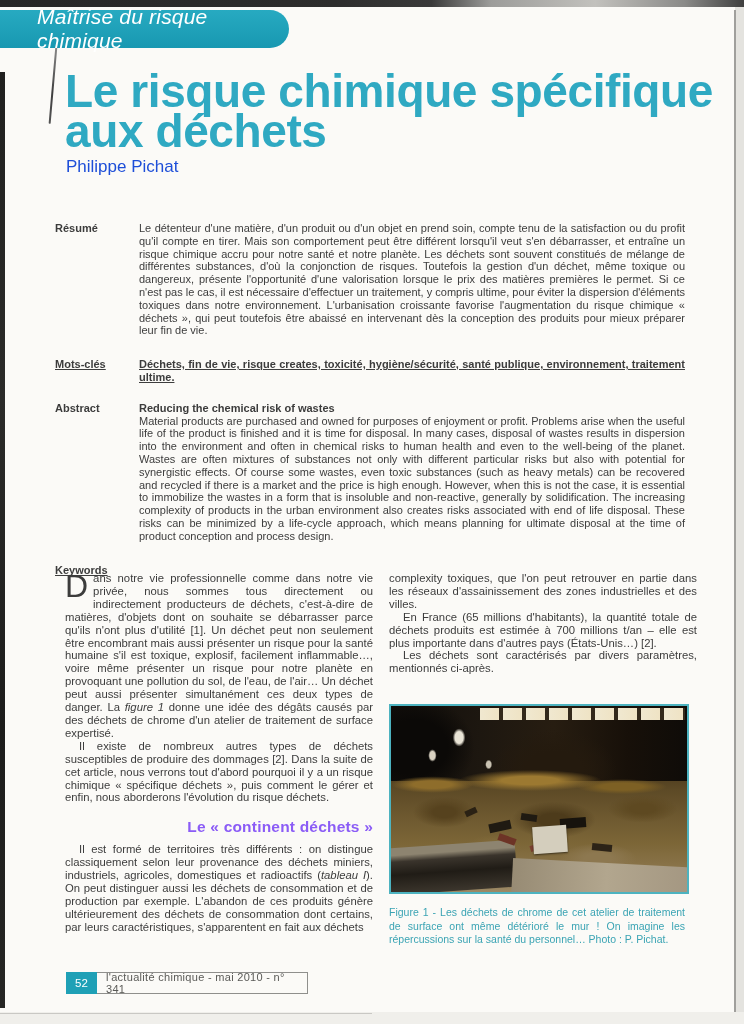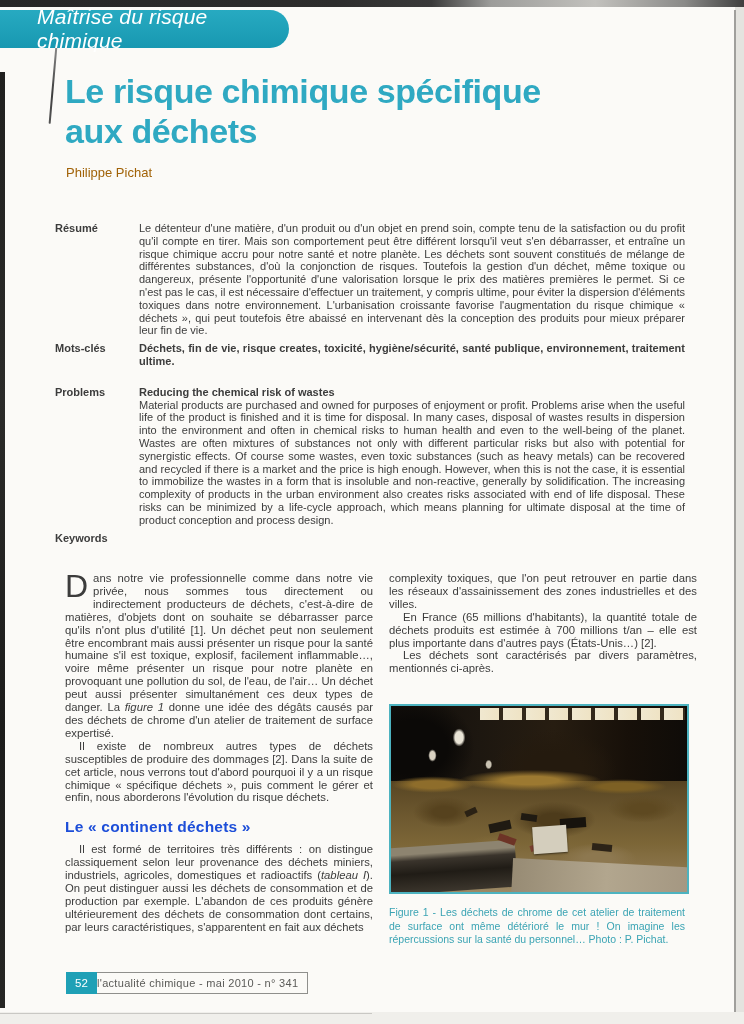"Le risque chimique spécifique" .title { font-size: 34px -> 46px }
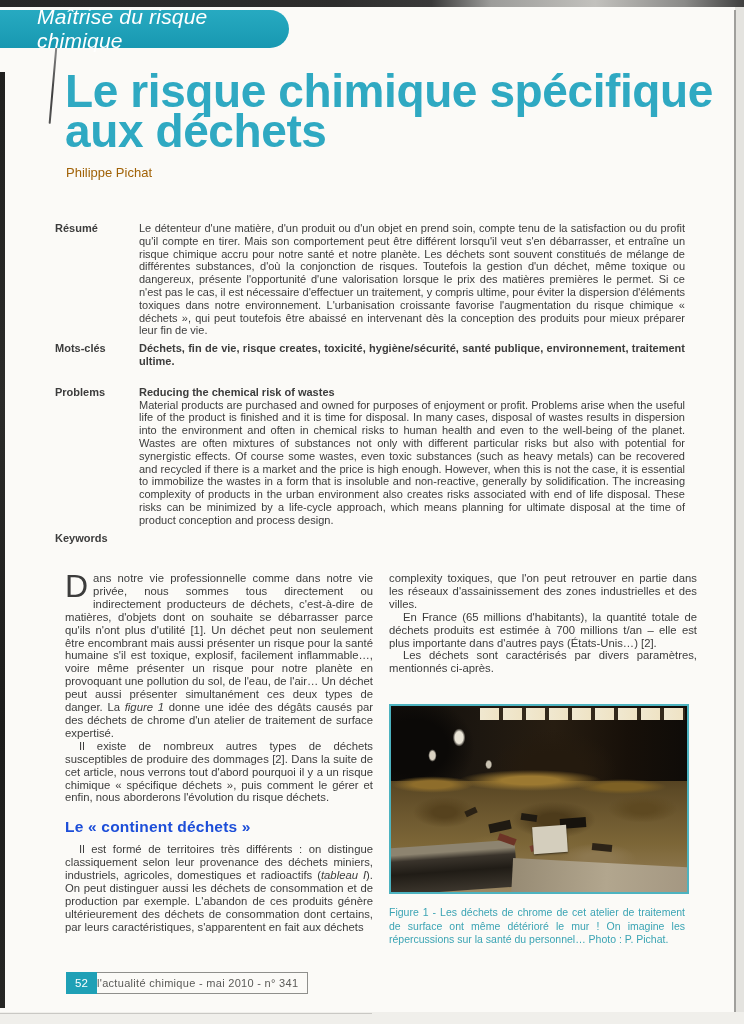"Philippe Pichat" .author { color: #a16207 -> #1d4ed8; font-size: 13px -> 17px; top: 165px -> 157px }
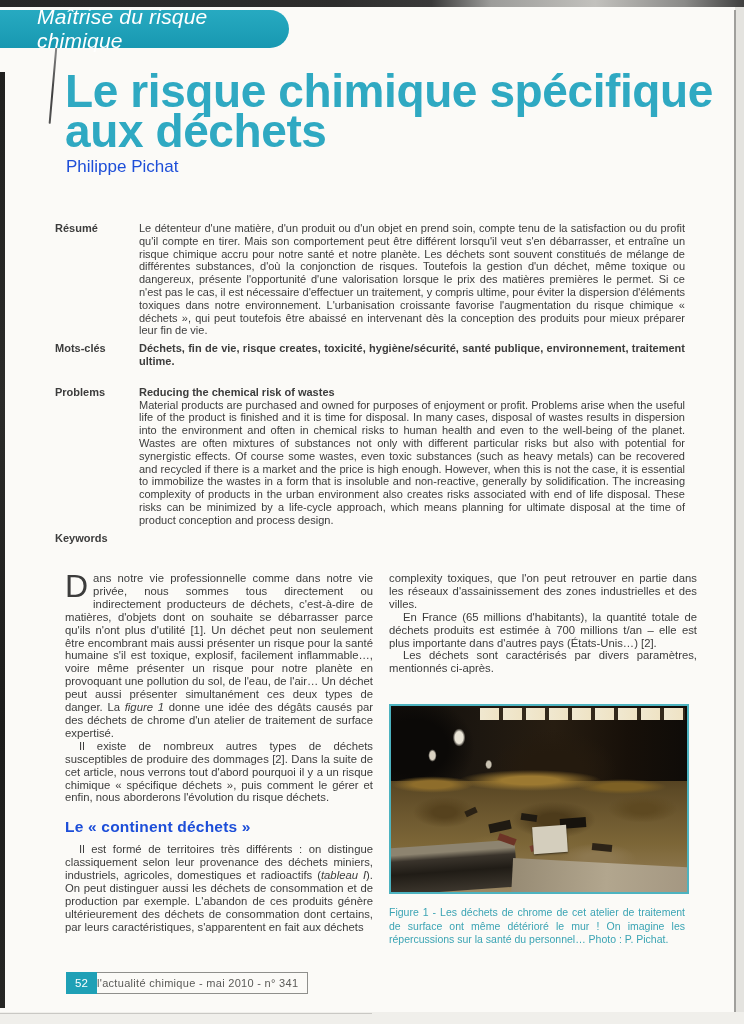"Mots-clés" .fm-row.gap-sm { margin-top: 5px -> 21px; text-decoration: none -> underline }
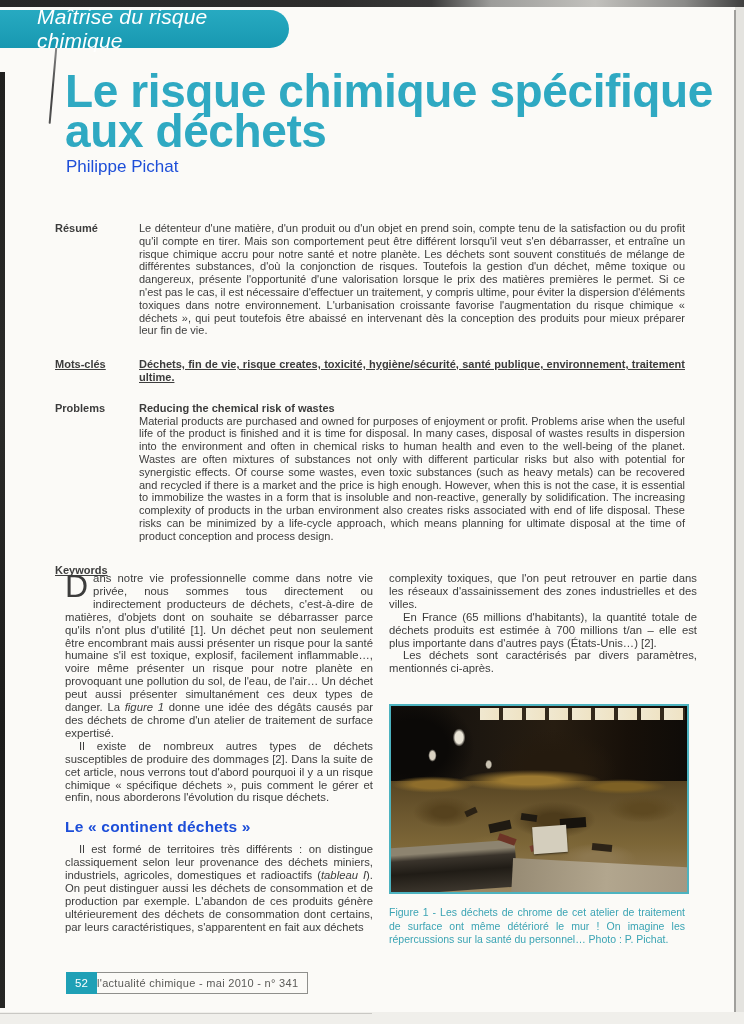"Problems" div.fm-label { text: Problems -> Abstract }
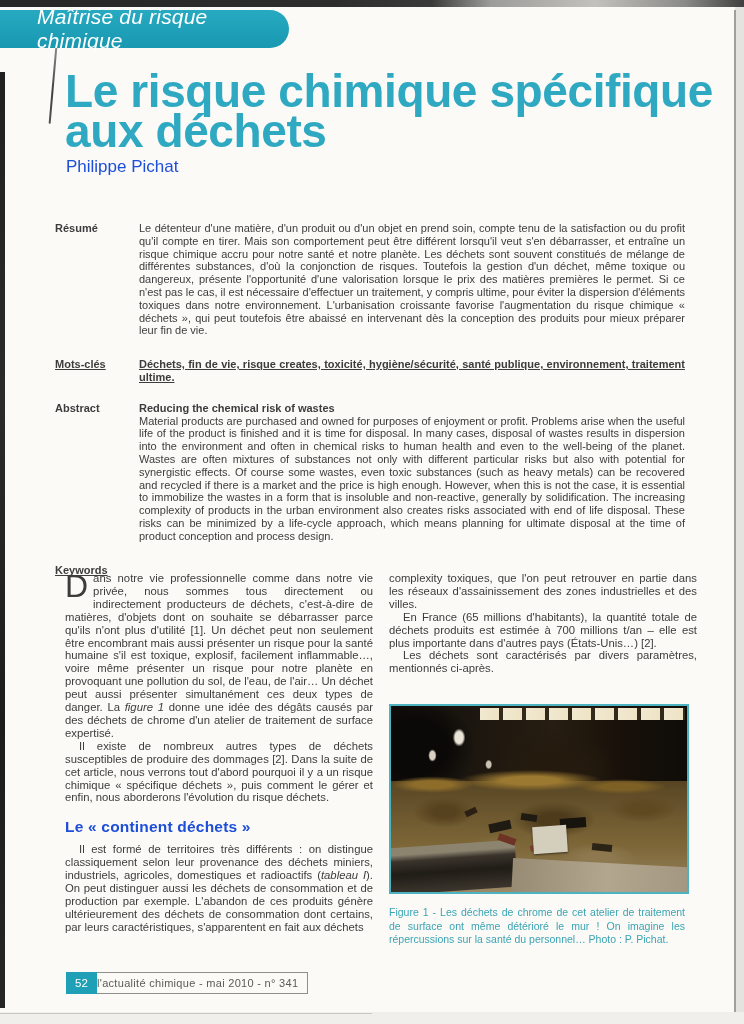"Le « continent déchets »" .section-heading { color: #1d4ed8 -> #8b5cf6; text-align: left -> right }
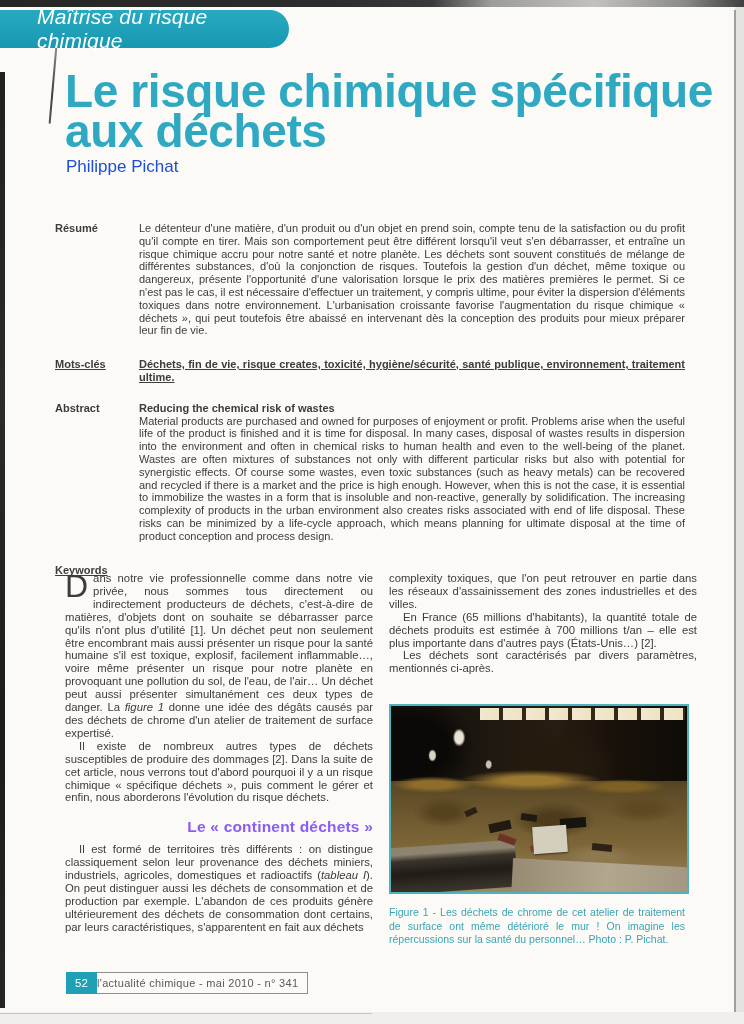"l'actualité chimique - mai 2010" .footer-journal { padding-left: none -> 9px }
